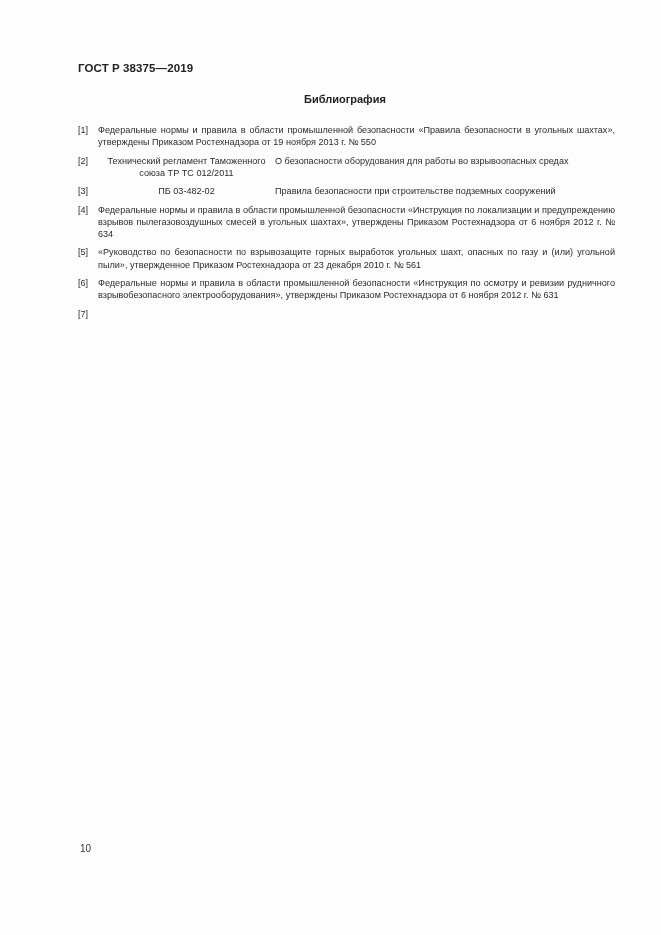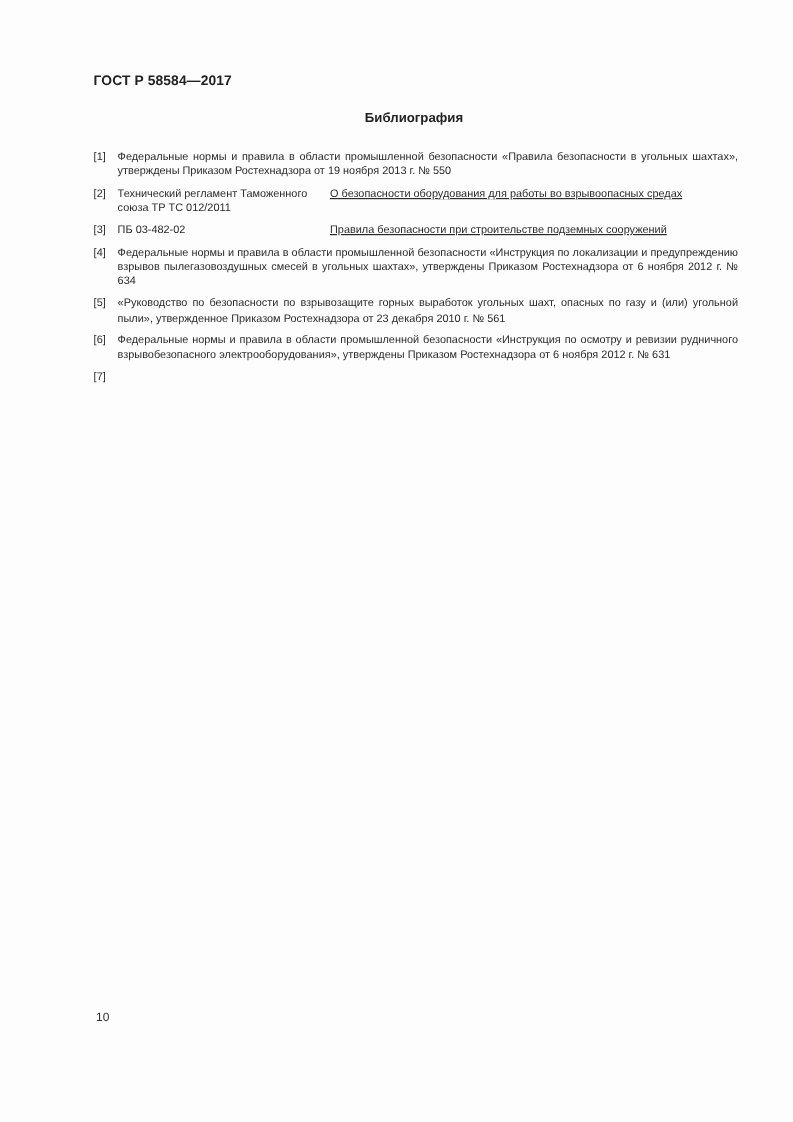"ГОСТ Р 58584—2017" div.doc-header { text: 58584—2017 -> 38375—2019 }
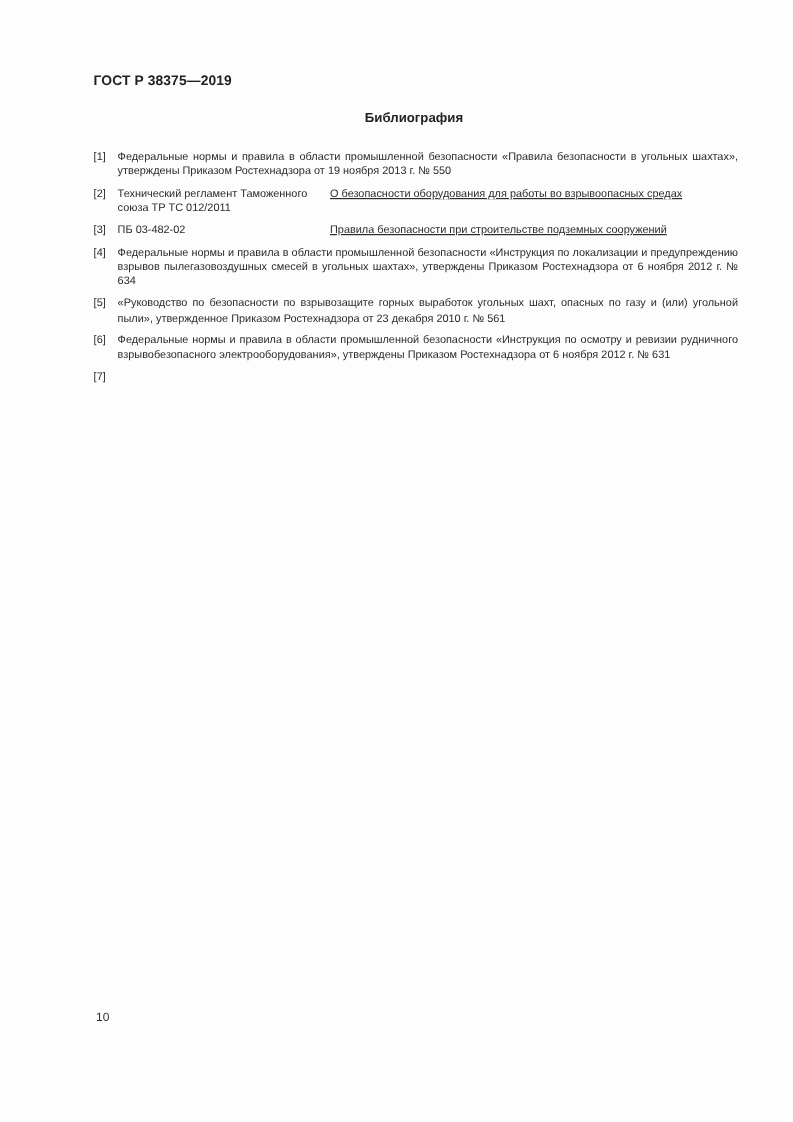"Технический регламент Таможенного союза" .col-left { text-align: none -> center }
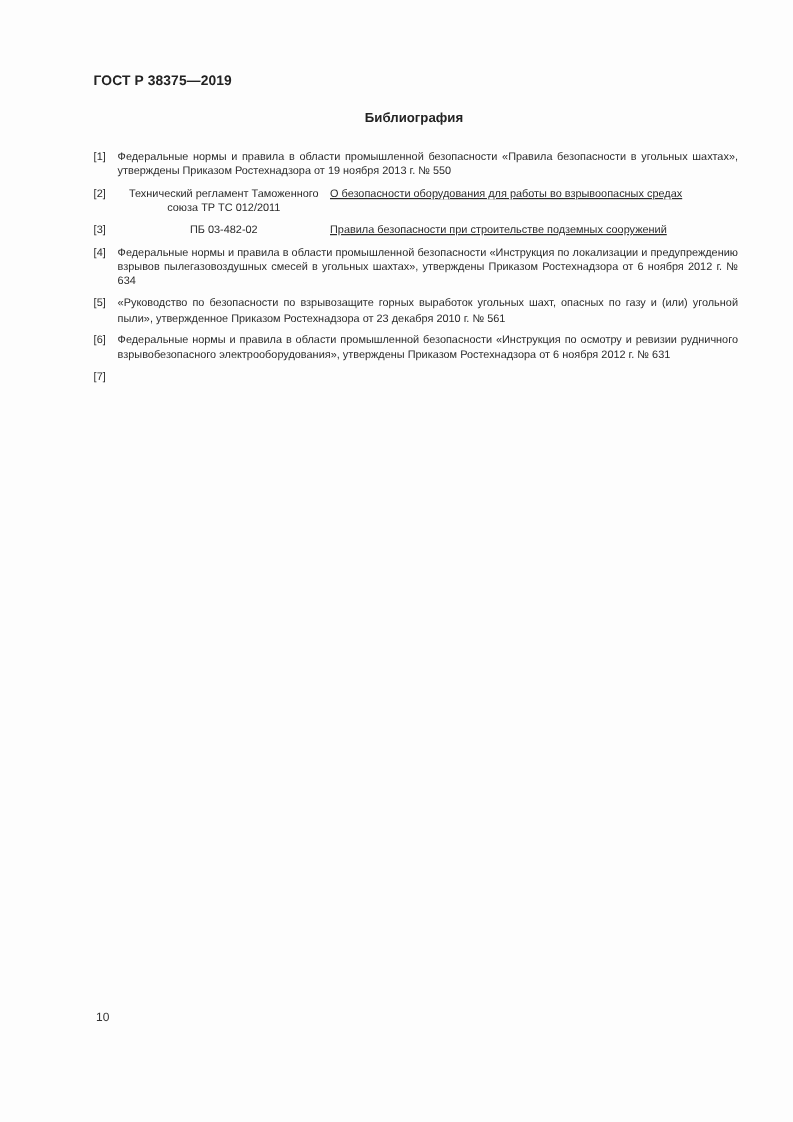"О безопасности оборудования для работы" .col-right { text-decoration: underline -> none }
